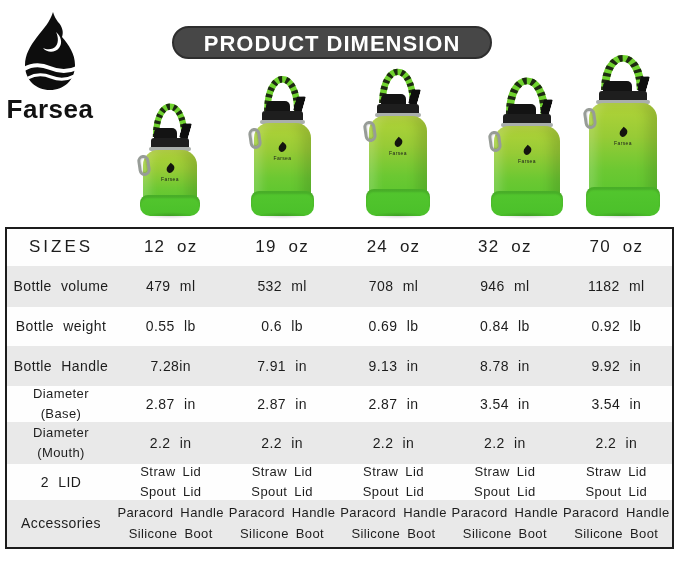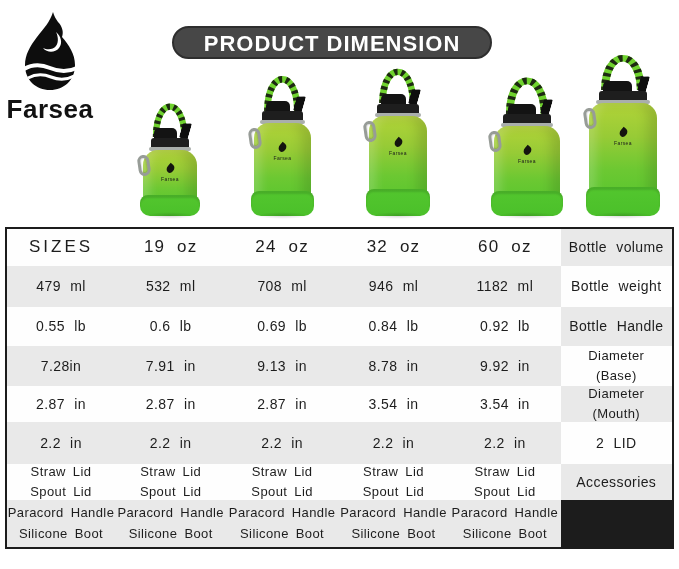"12 oz" div.cell { html: none -> <div> <div>12 oz</div> </div> }
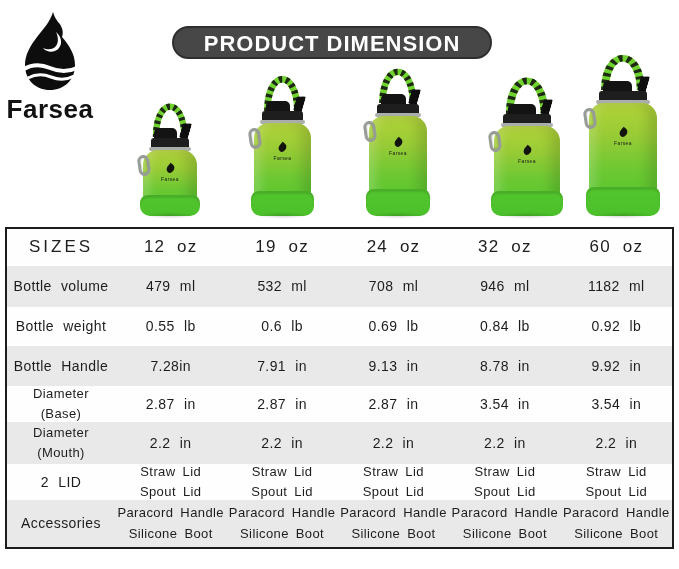"60 oz" div { text: 60 -> 70 }
